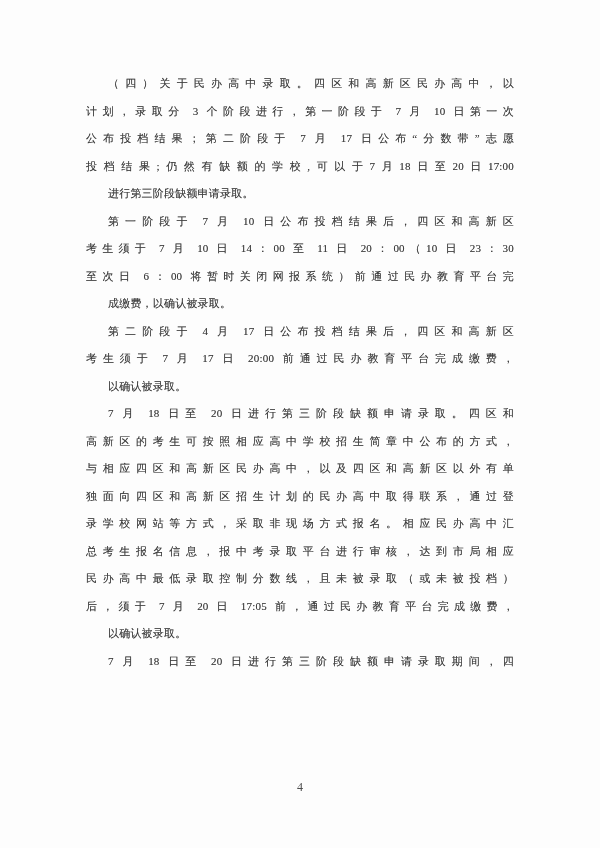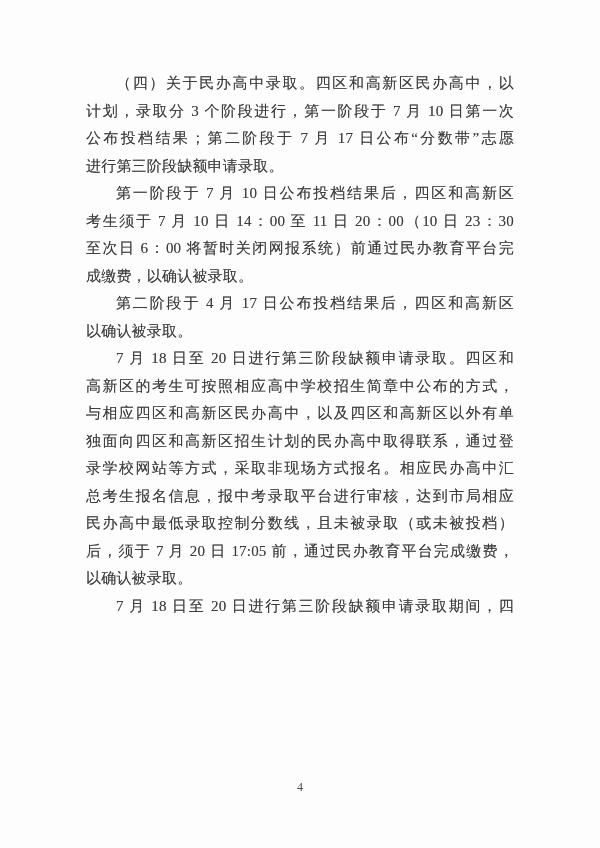"（四）关于民办高中录取。四区和高新区民办高中，以" .line { font-size: 15px -> 11px }
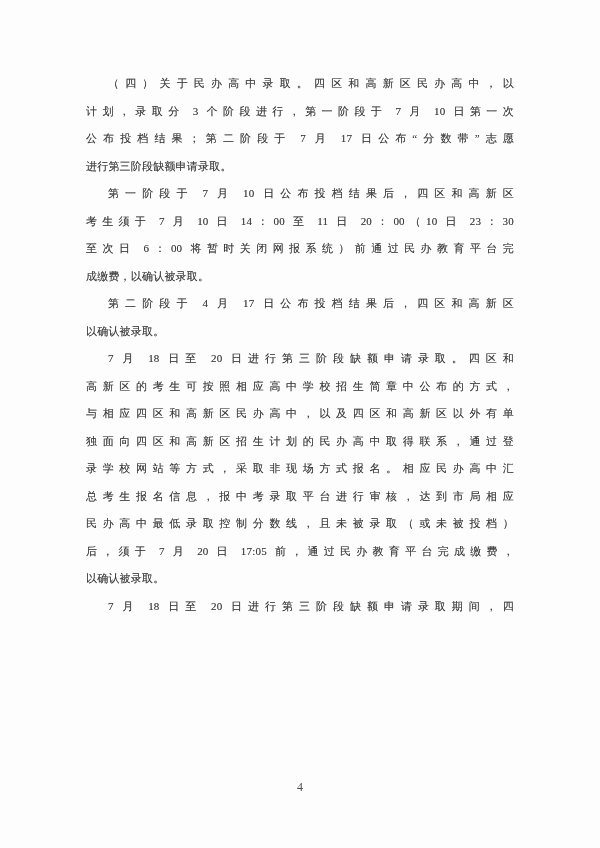"投档结果;仍然有缺额的学校,可以于7月18日至20日17:00" div.line { html: none -> <div>投档结果;仍然有缺额的学校,可以于7月18日至20日17:00</div> }
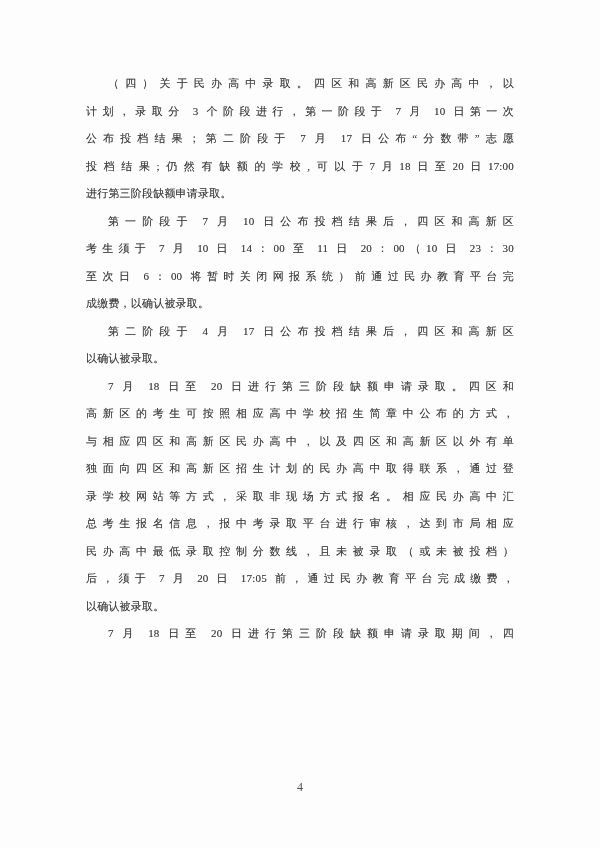"进行第三阶段缺额申请录取。" .line.para-end { margin-left: none -> 22px }
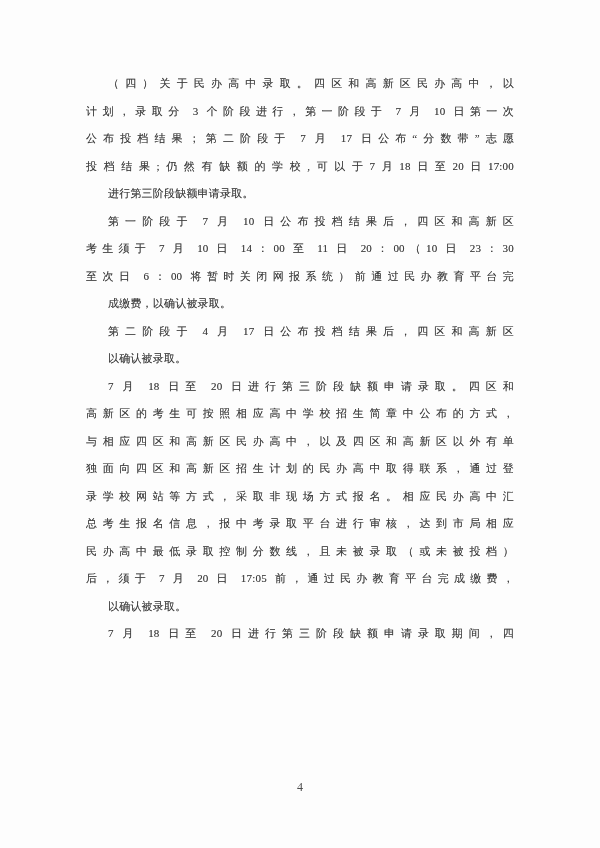"考生须于 7 月 17 日" div.line { html: none -> <div>考生须于 7 月 17 日 20:00 前通过民办教育平台完成缴费，</div> }
